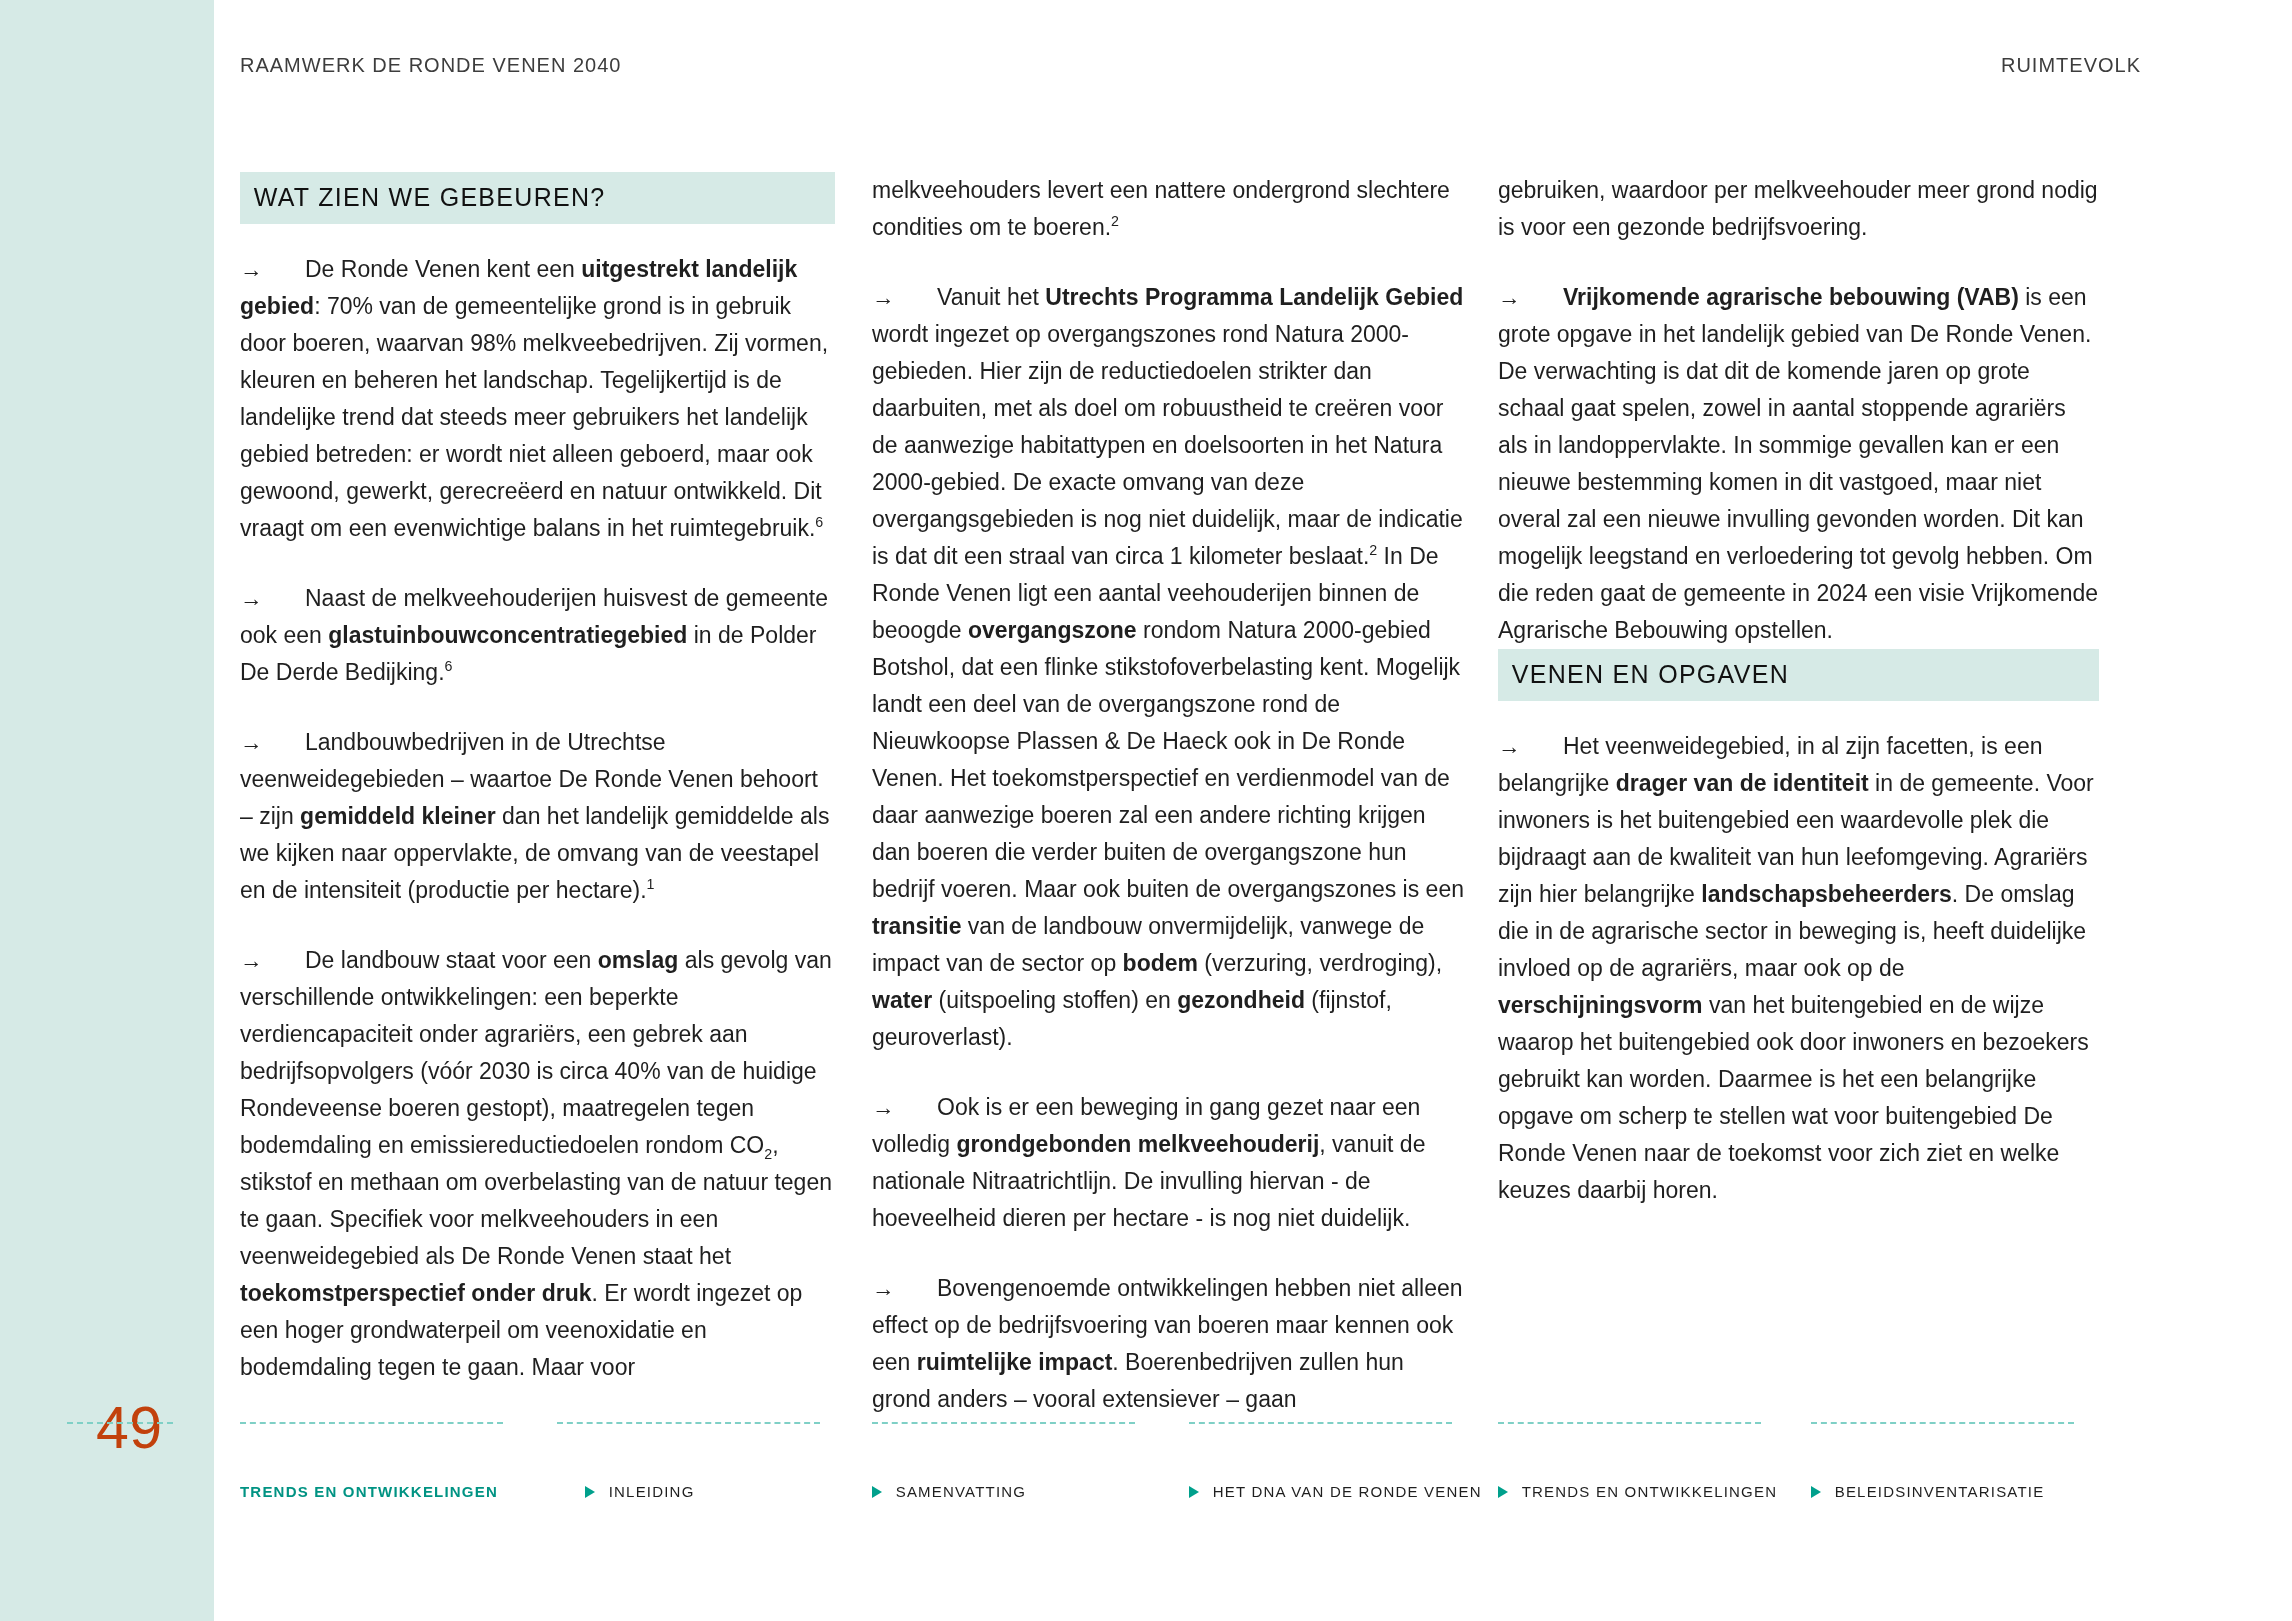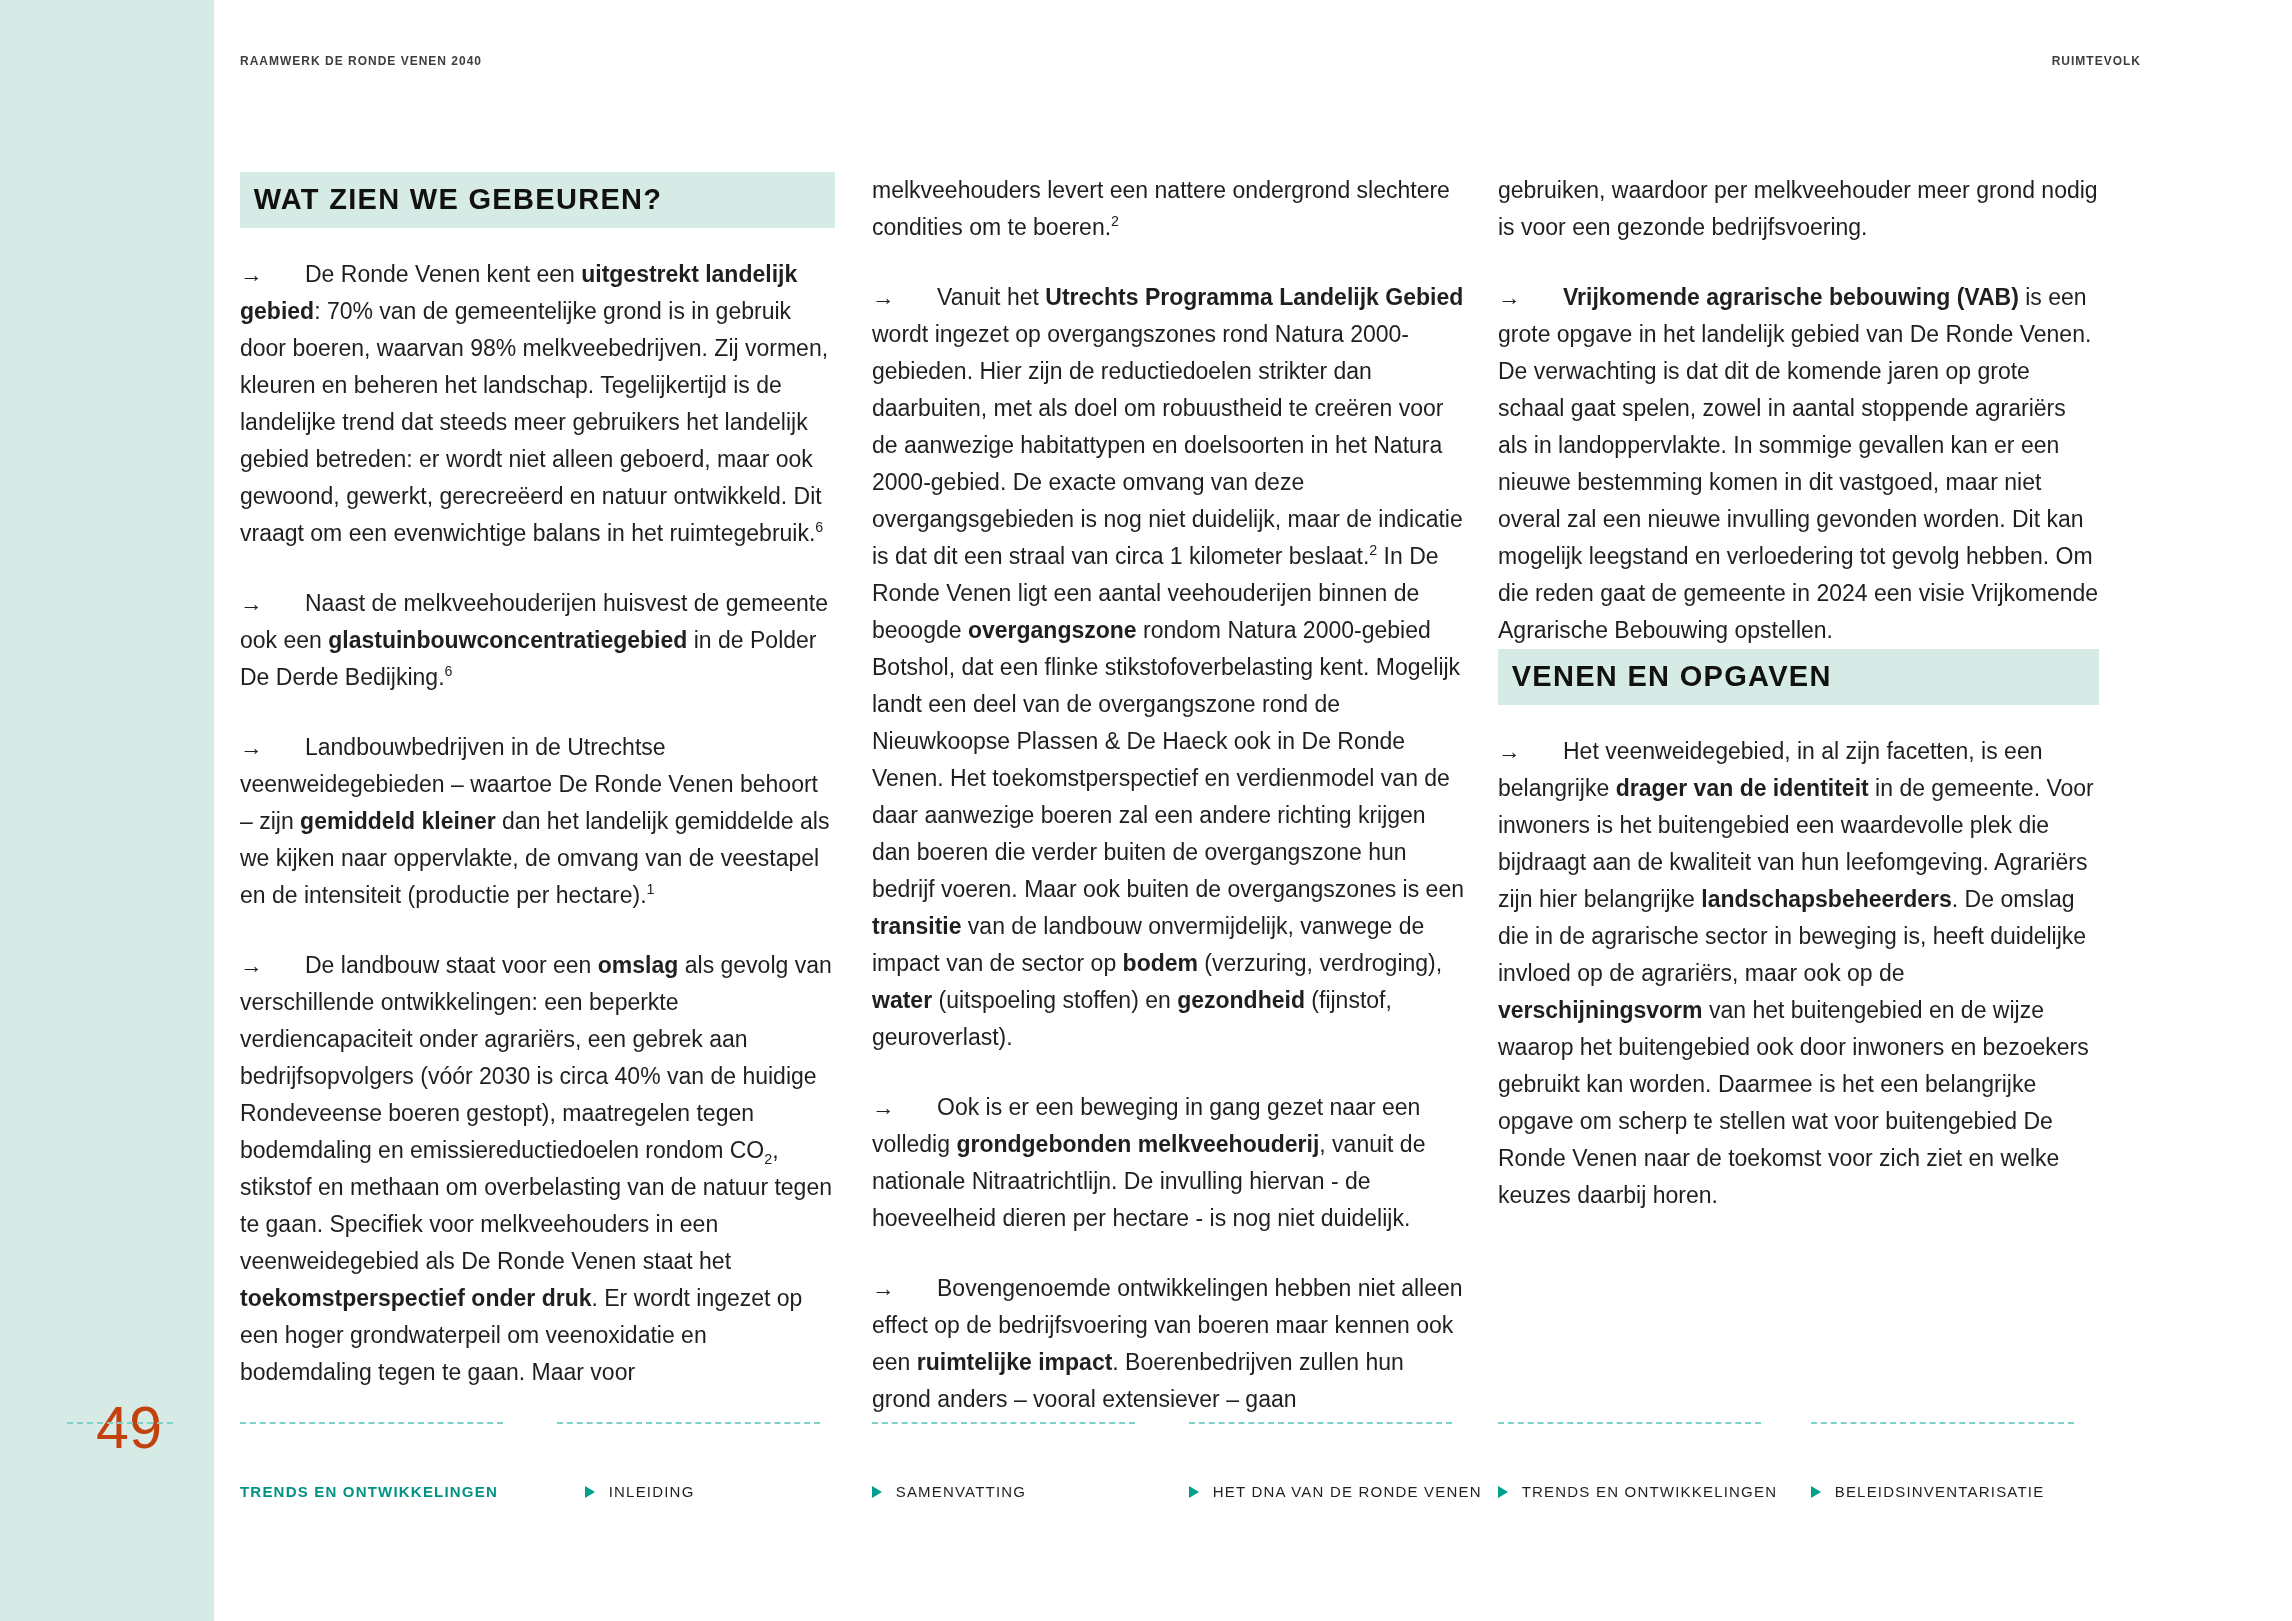"RAAMWERK DE RONDE VENEN 2040" .runhead { font-size: 12px -> 20px; font-weight: 700 -> 400 }
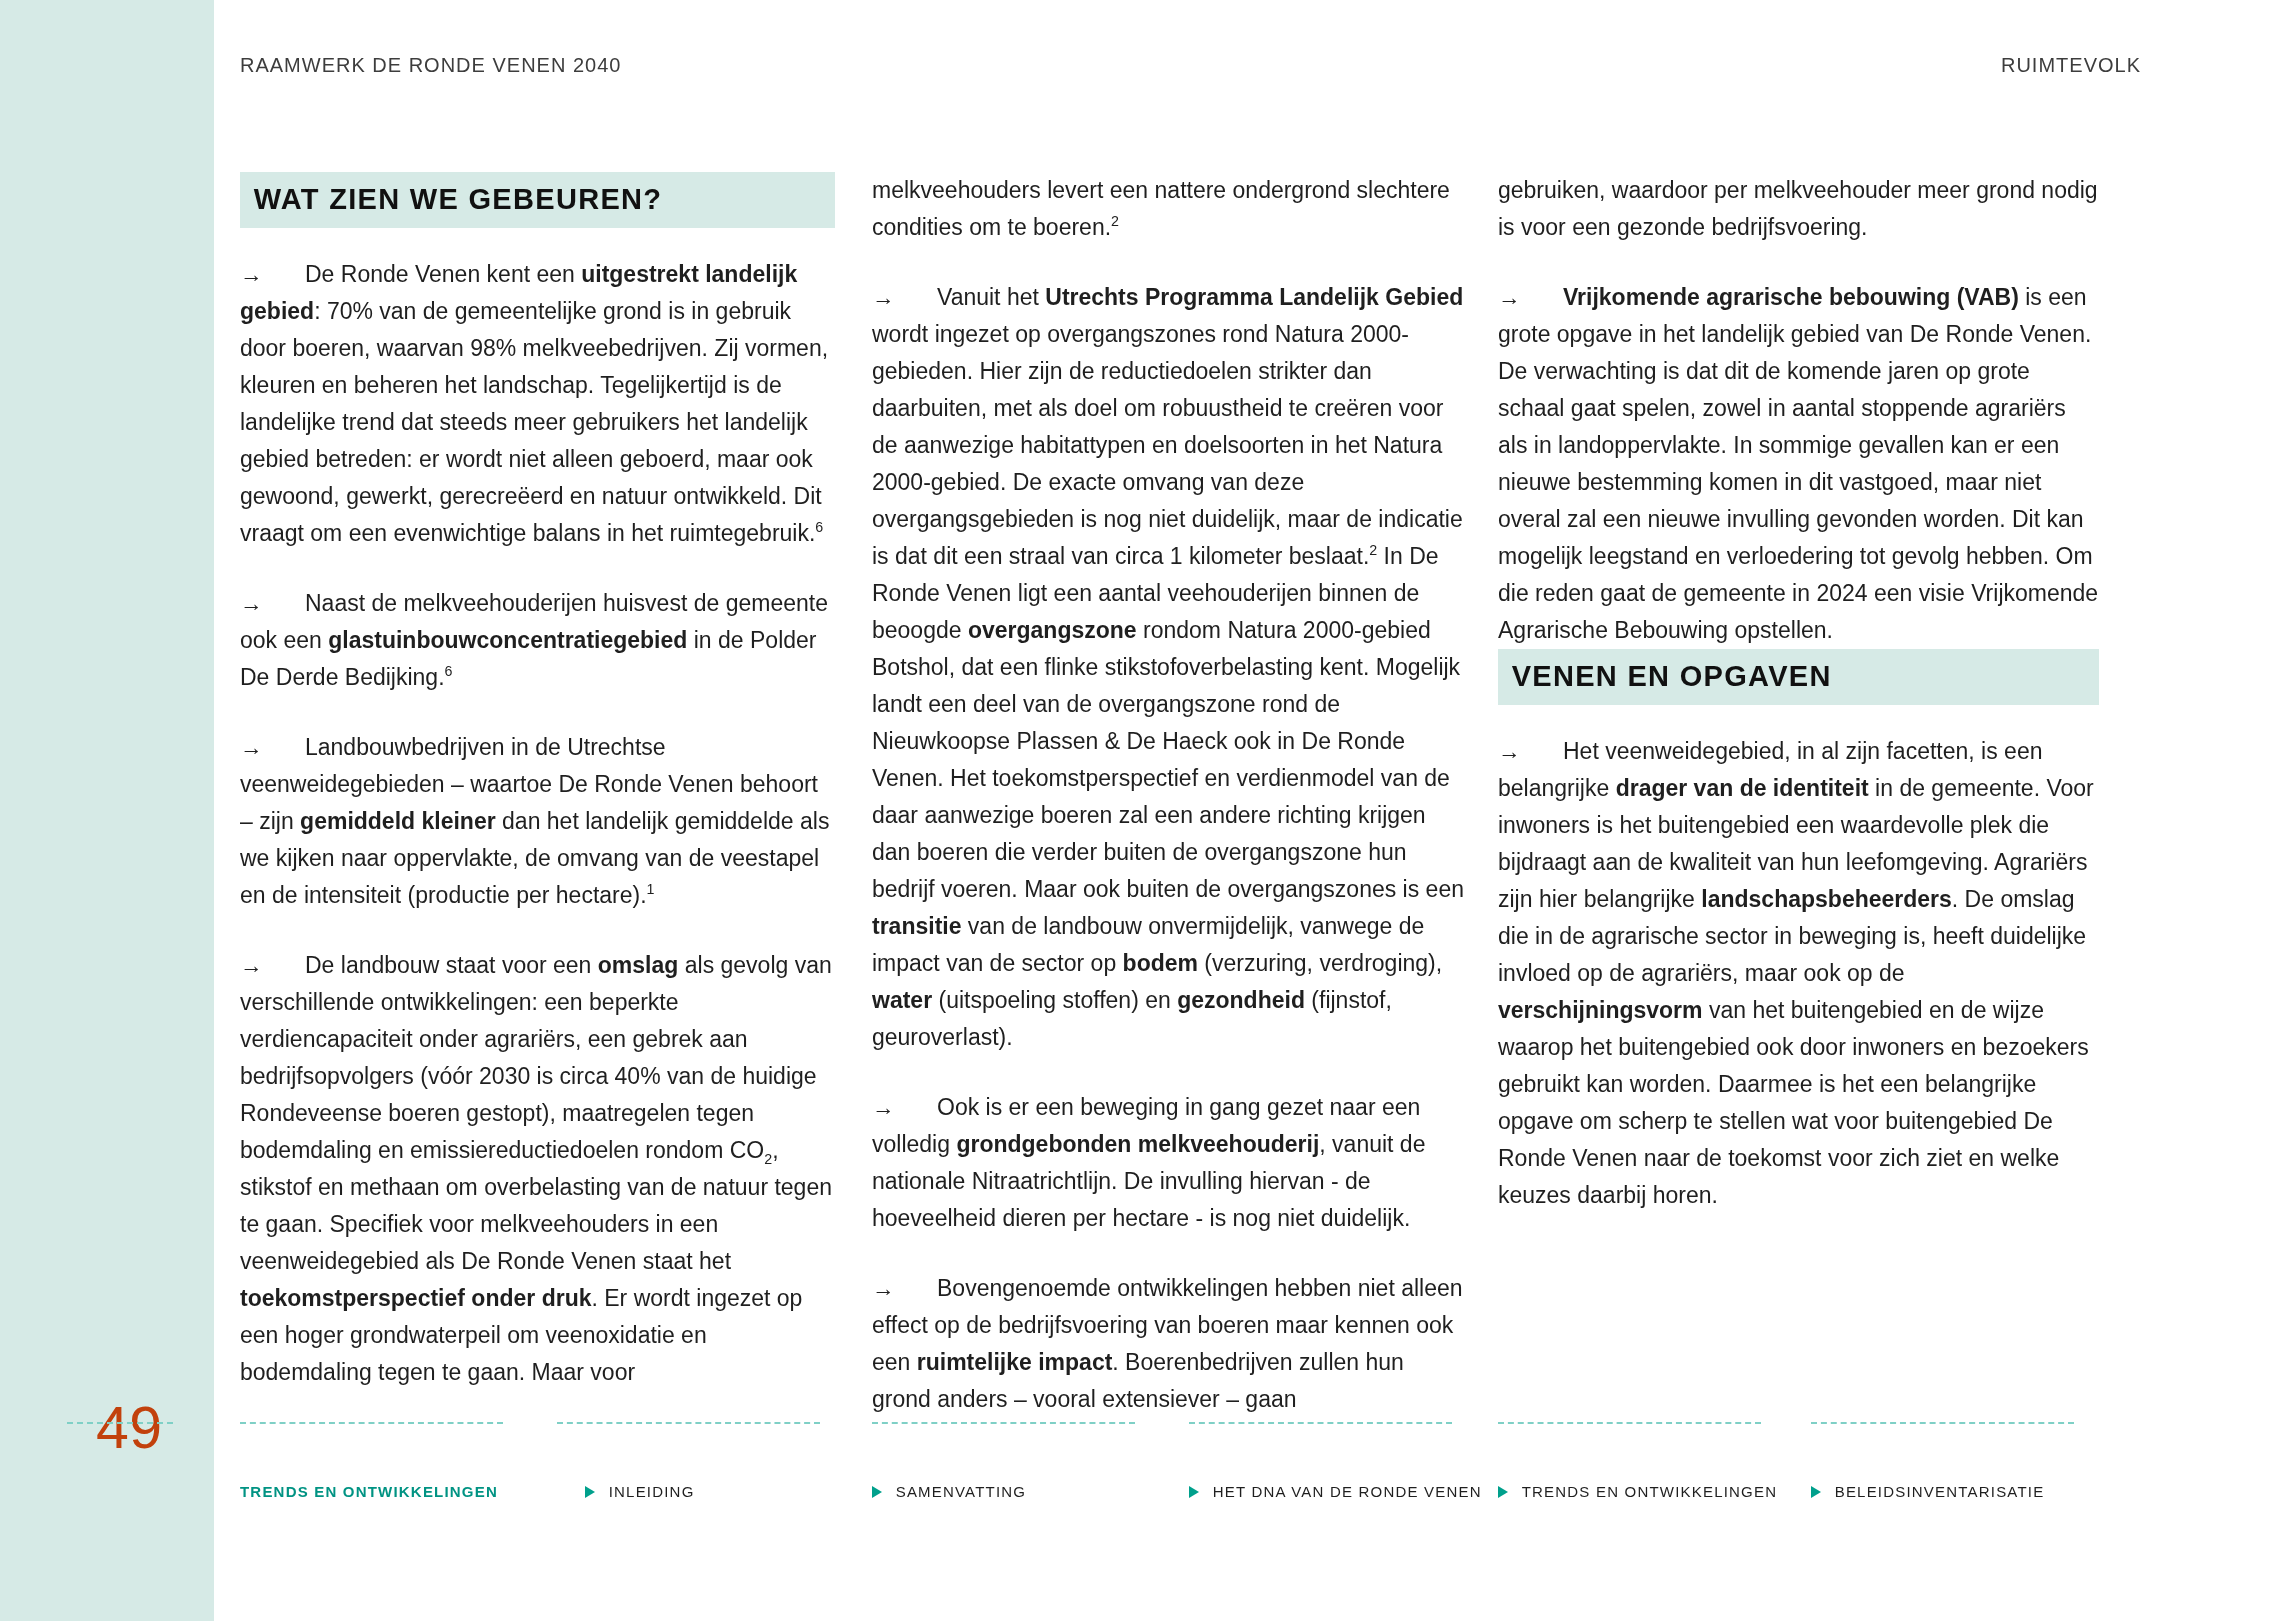"WAT ZIEN WE GEBEUREN?" .section-bar { font-size: 29px -> 25px; font-weight: 700 -> 400 }
